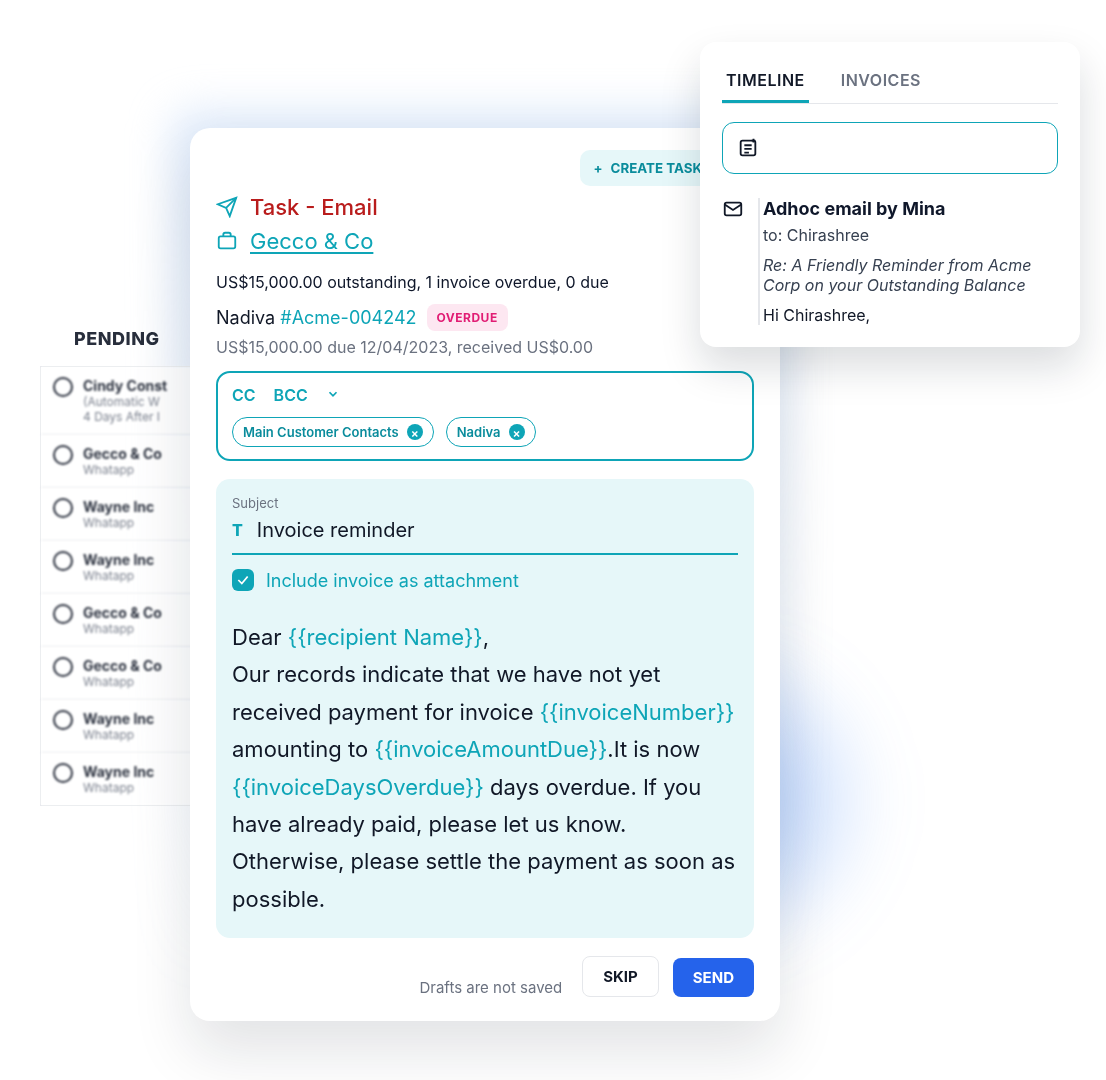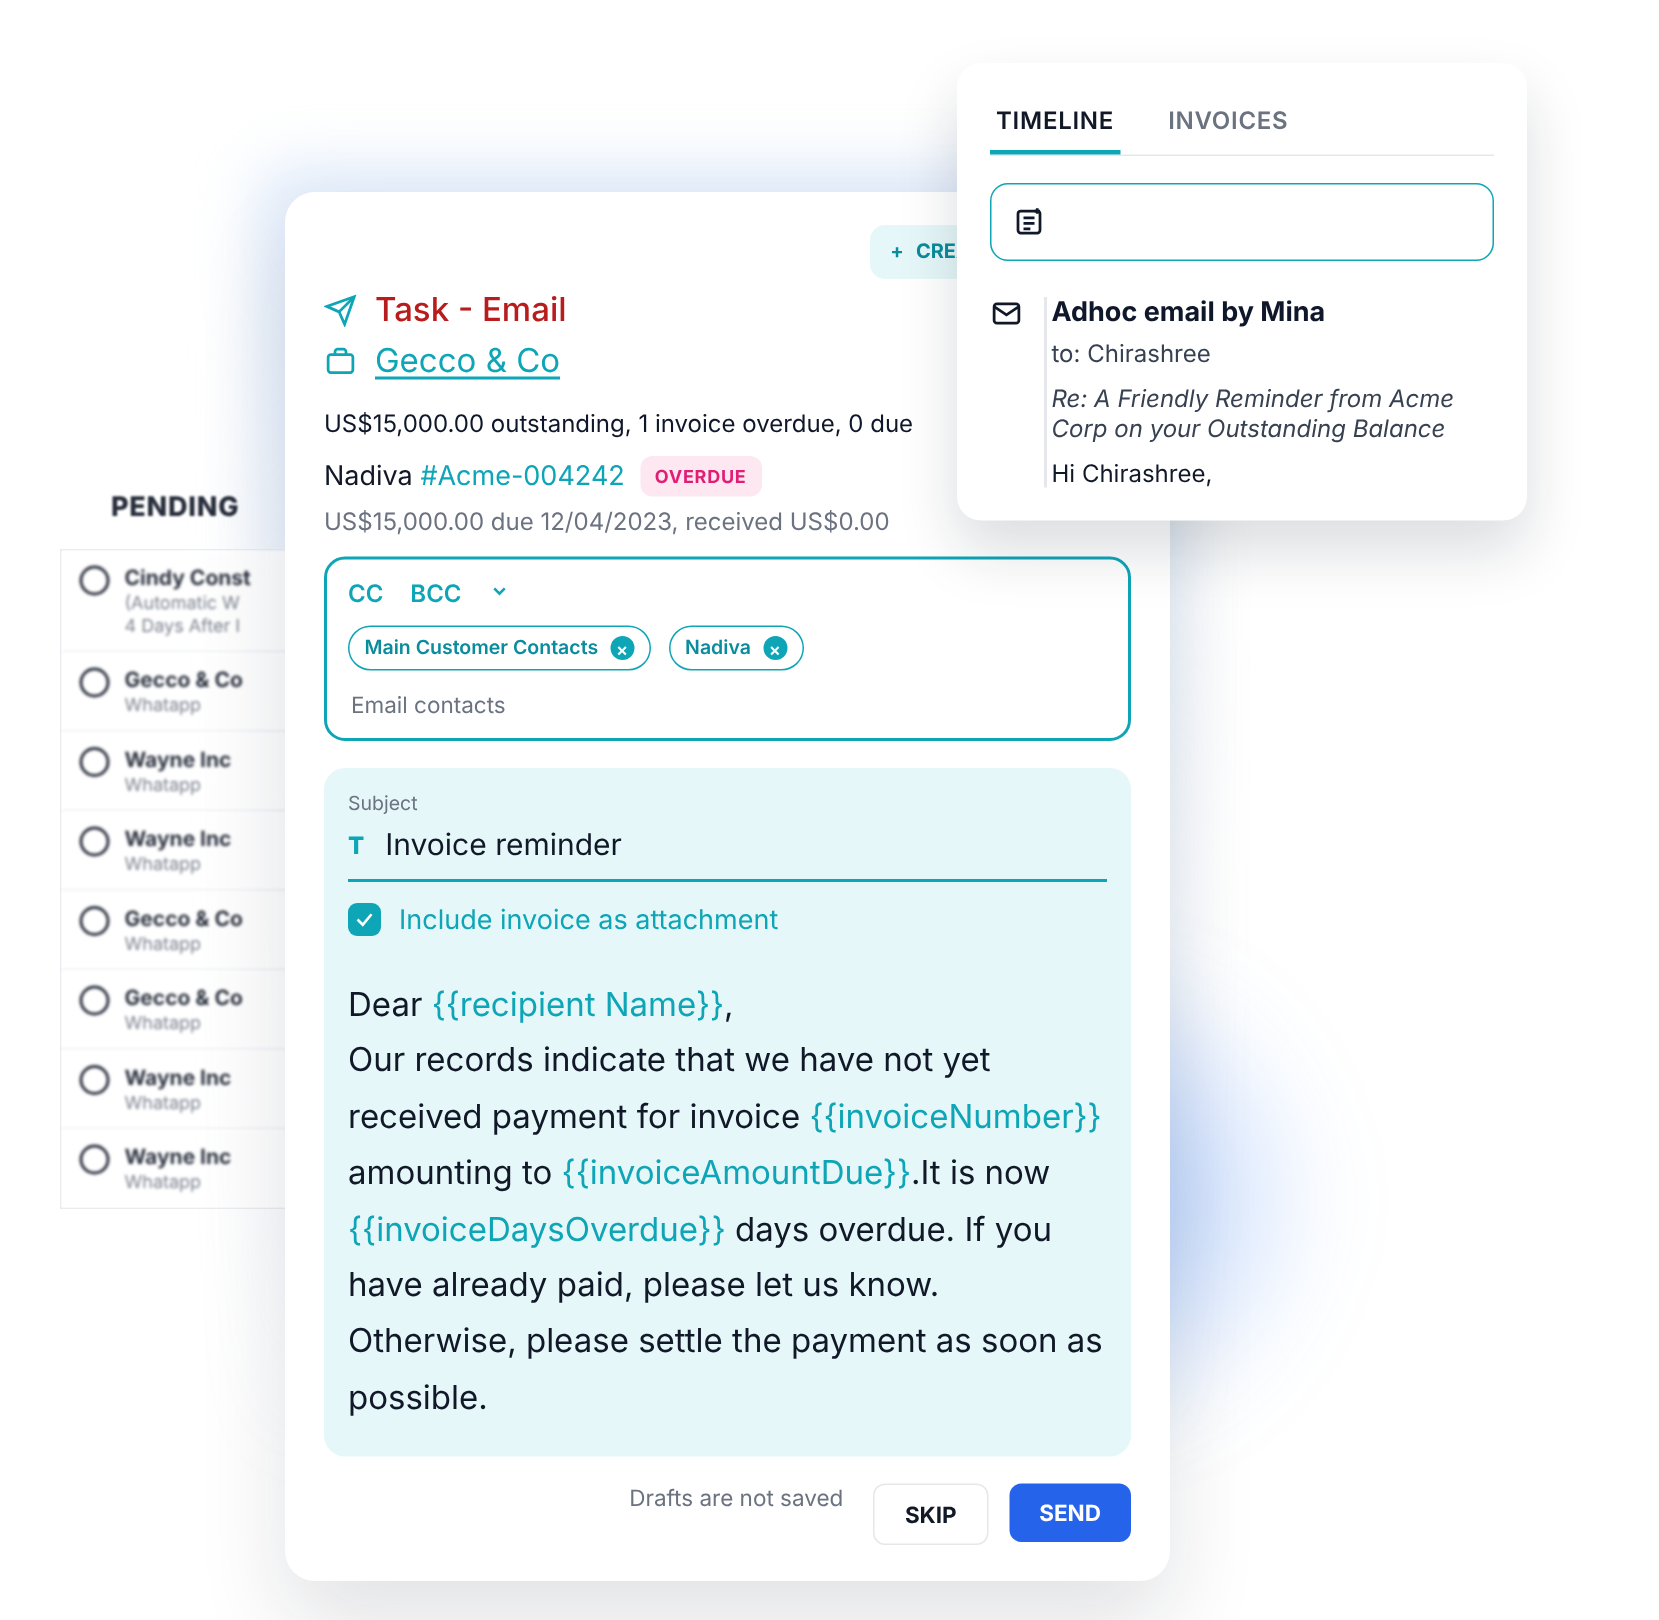"TIMELINE" .timeline { left: 638px -> 700px }
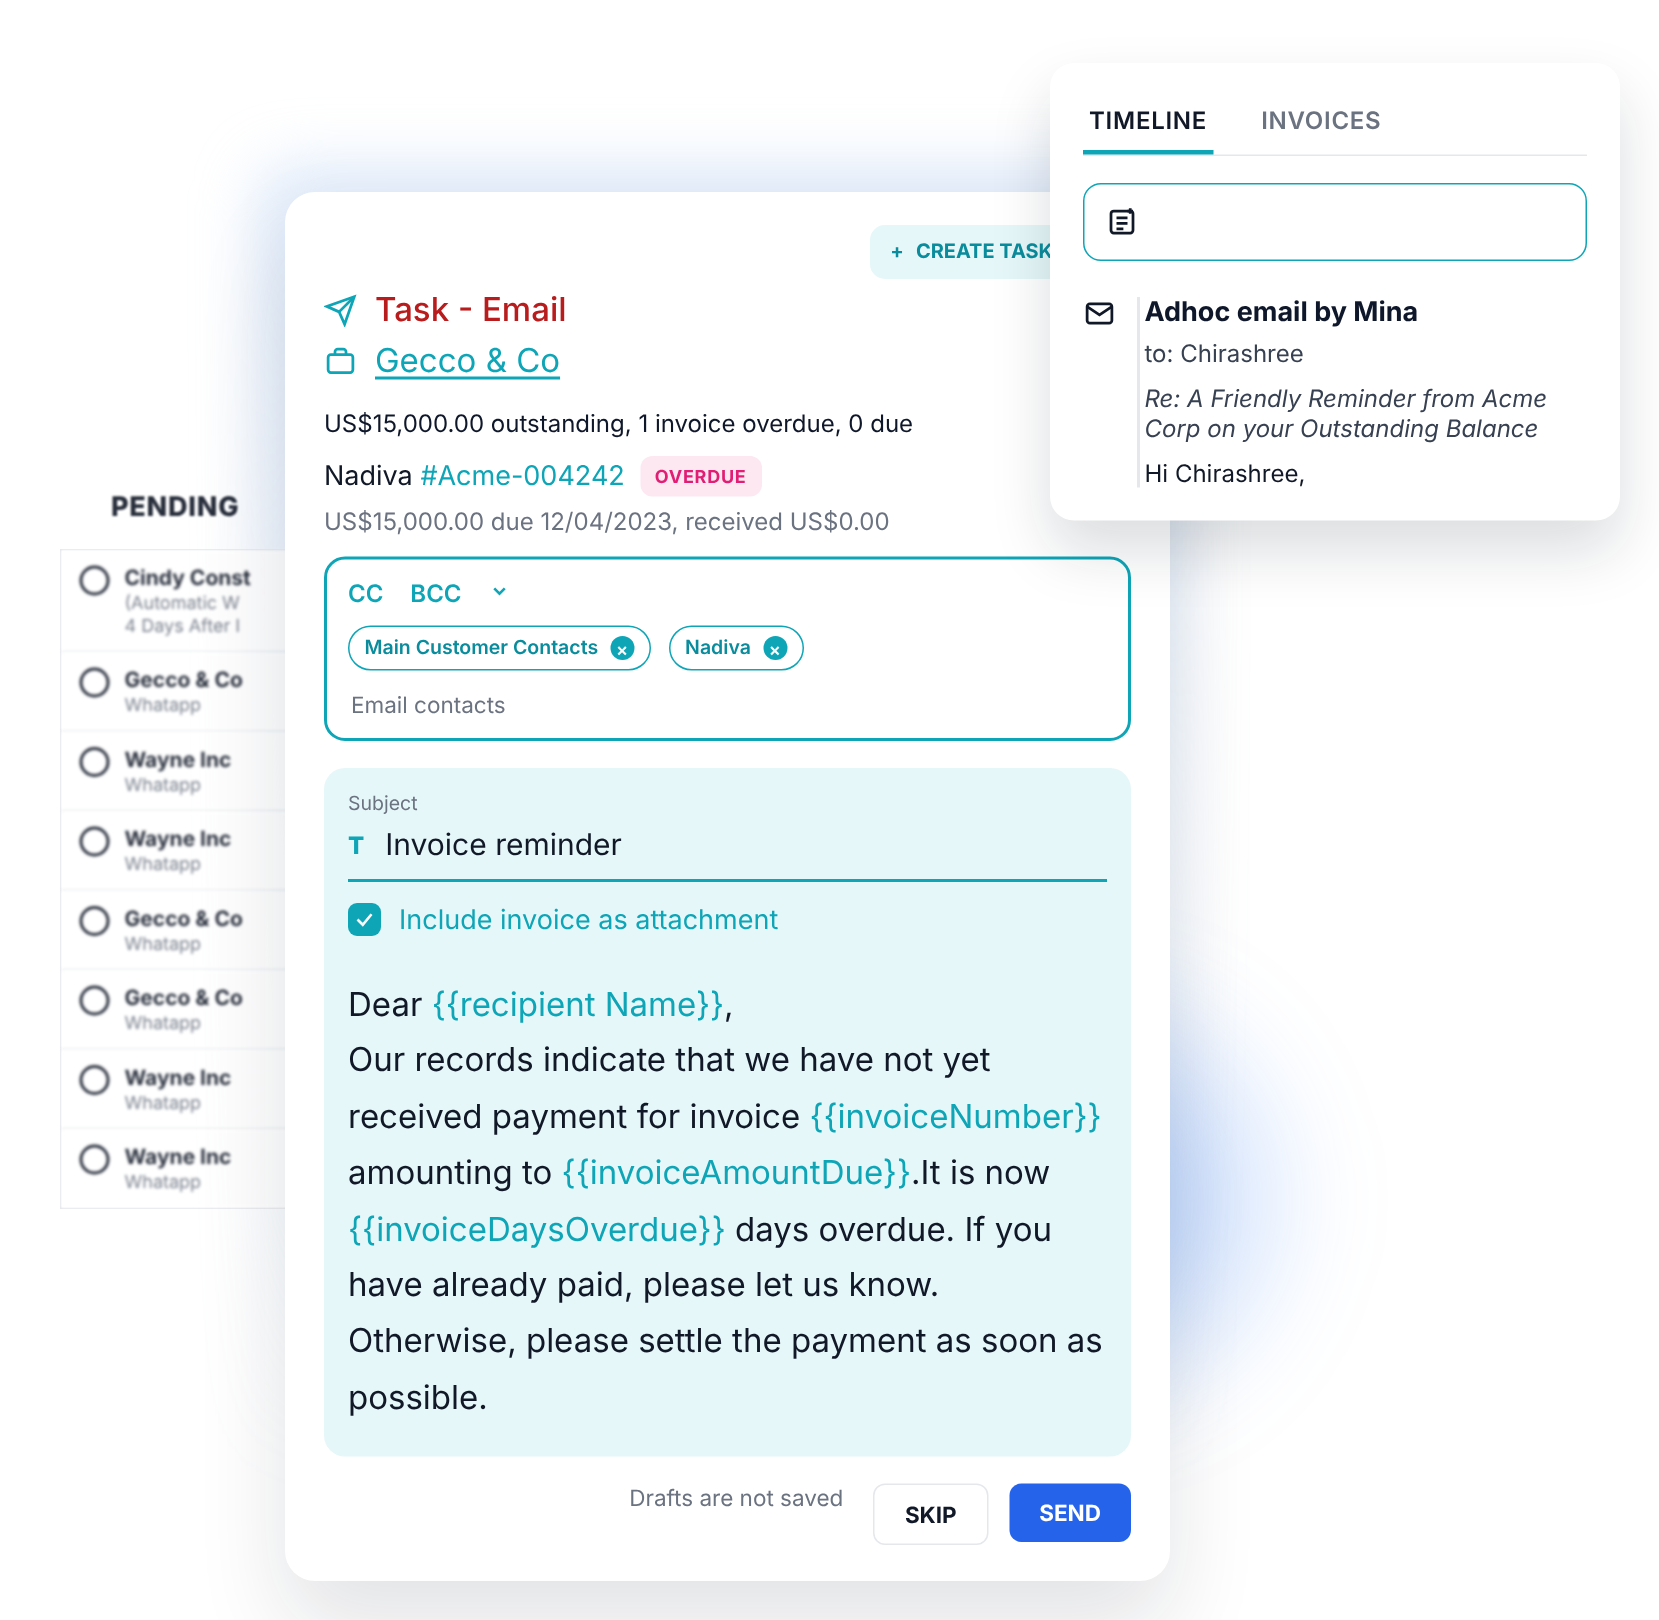"Email contacts" input.email-input { html: <input> -> none }
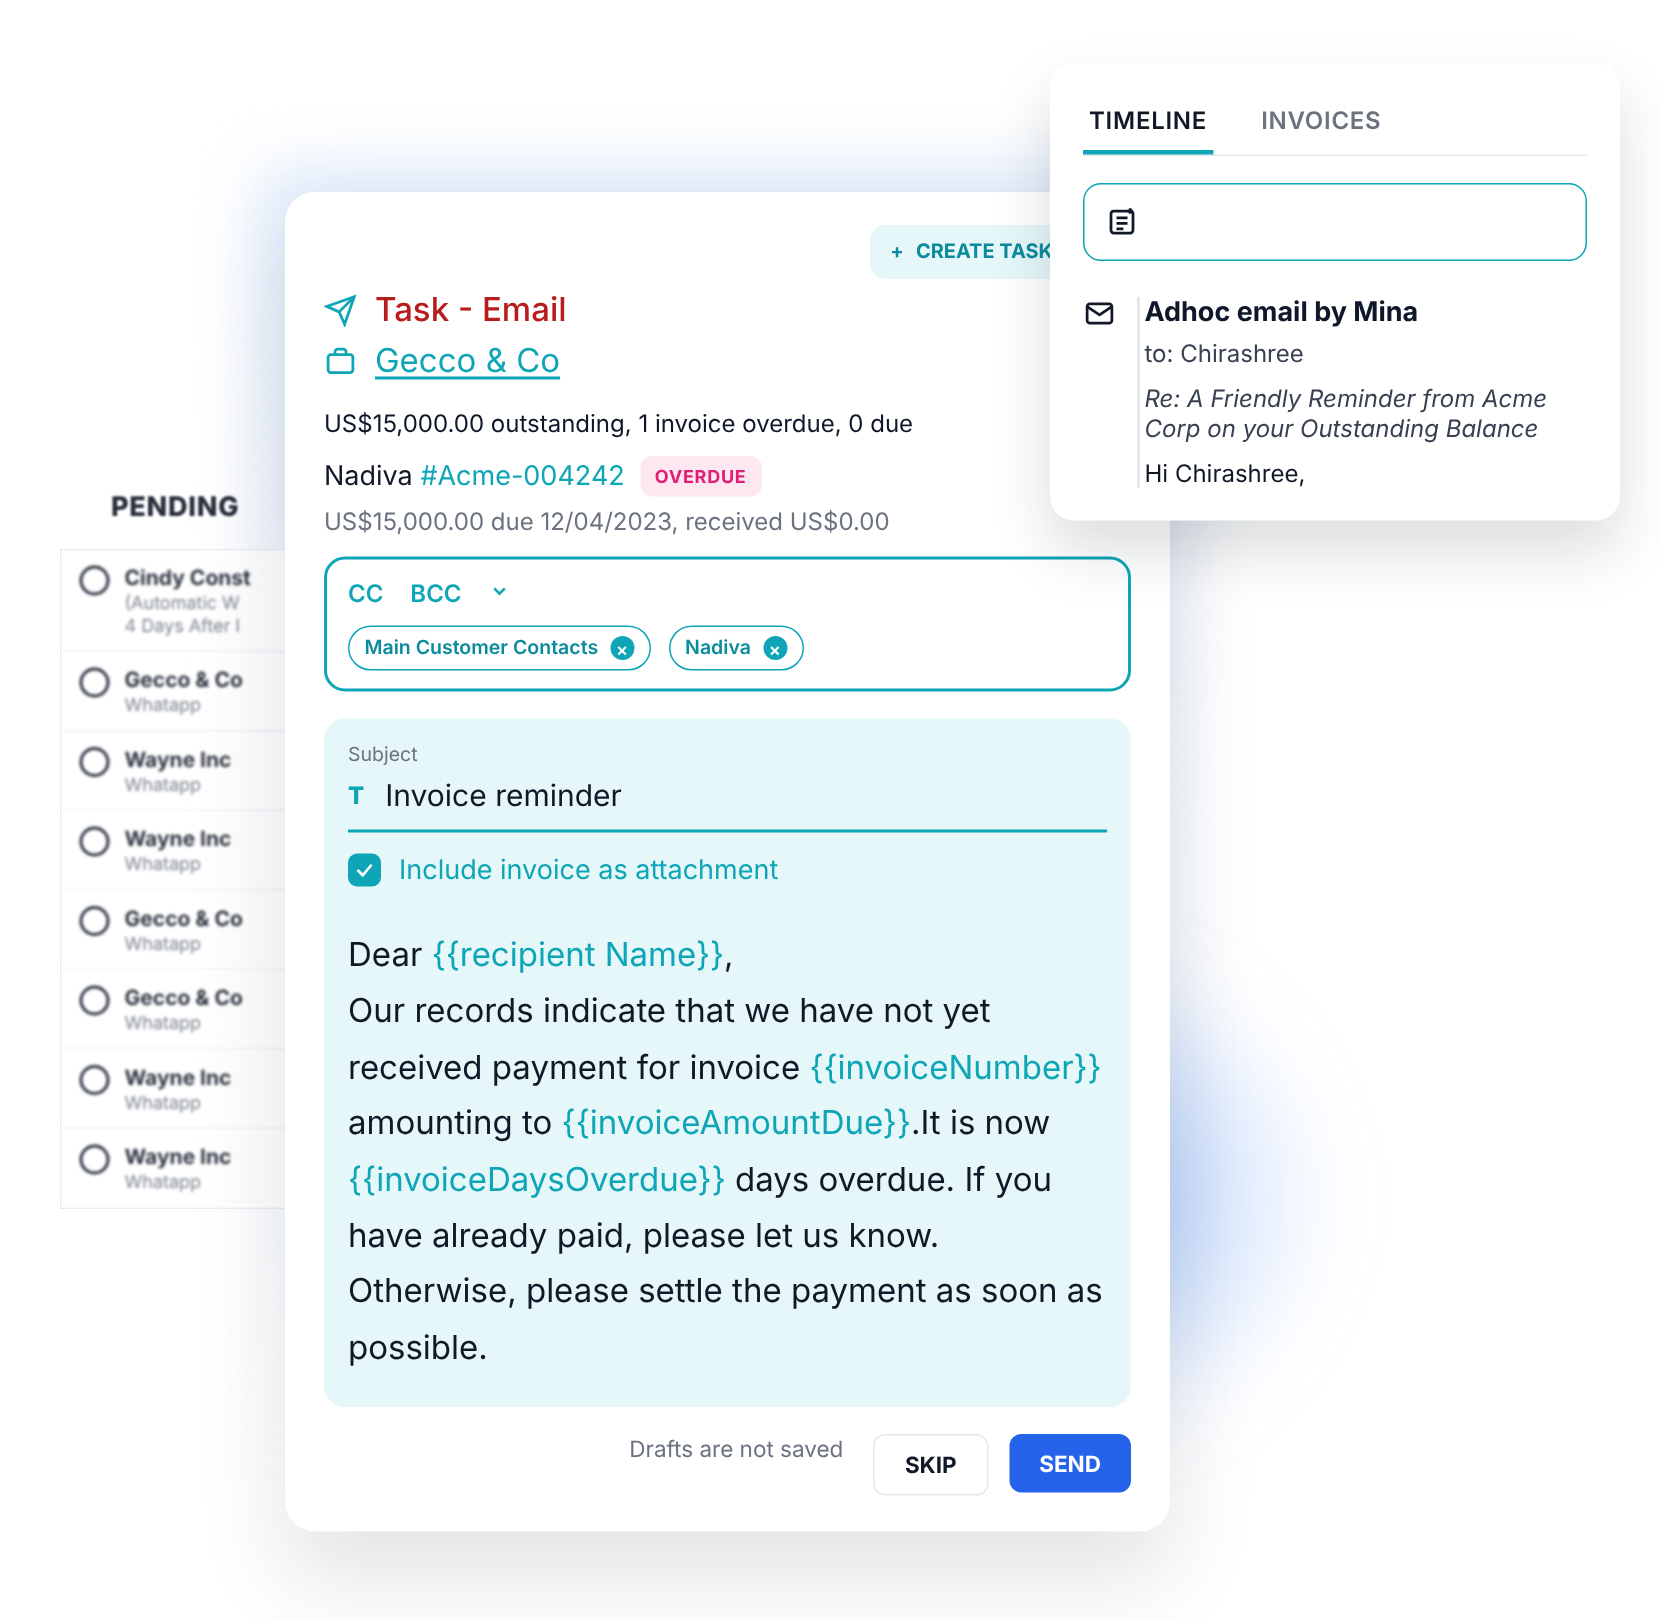"Drafts are not saved" .footer { align-items: flex-start -> flex-end }
